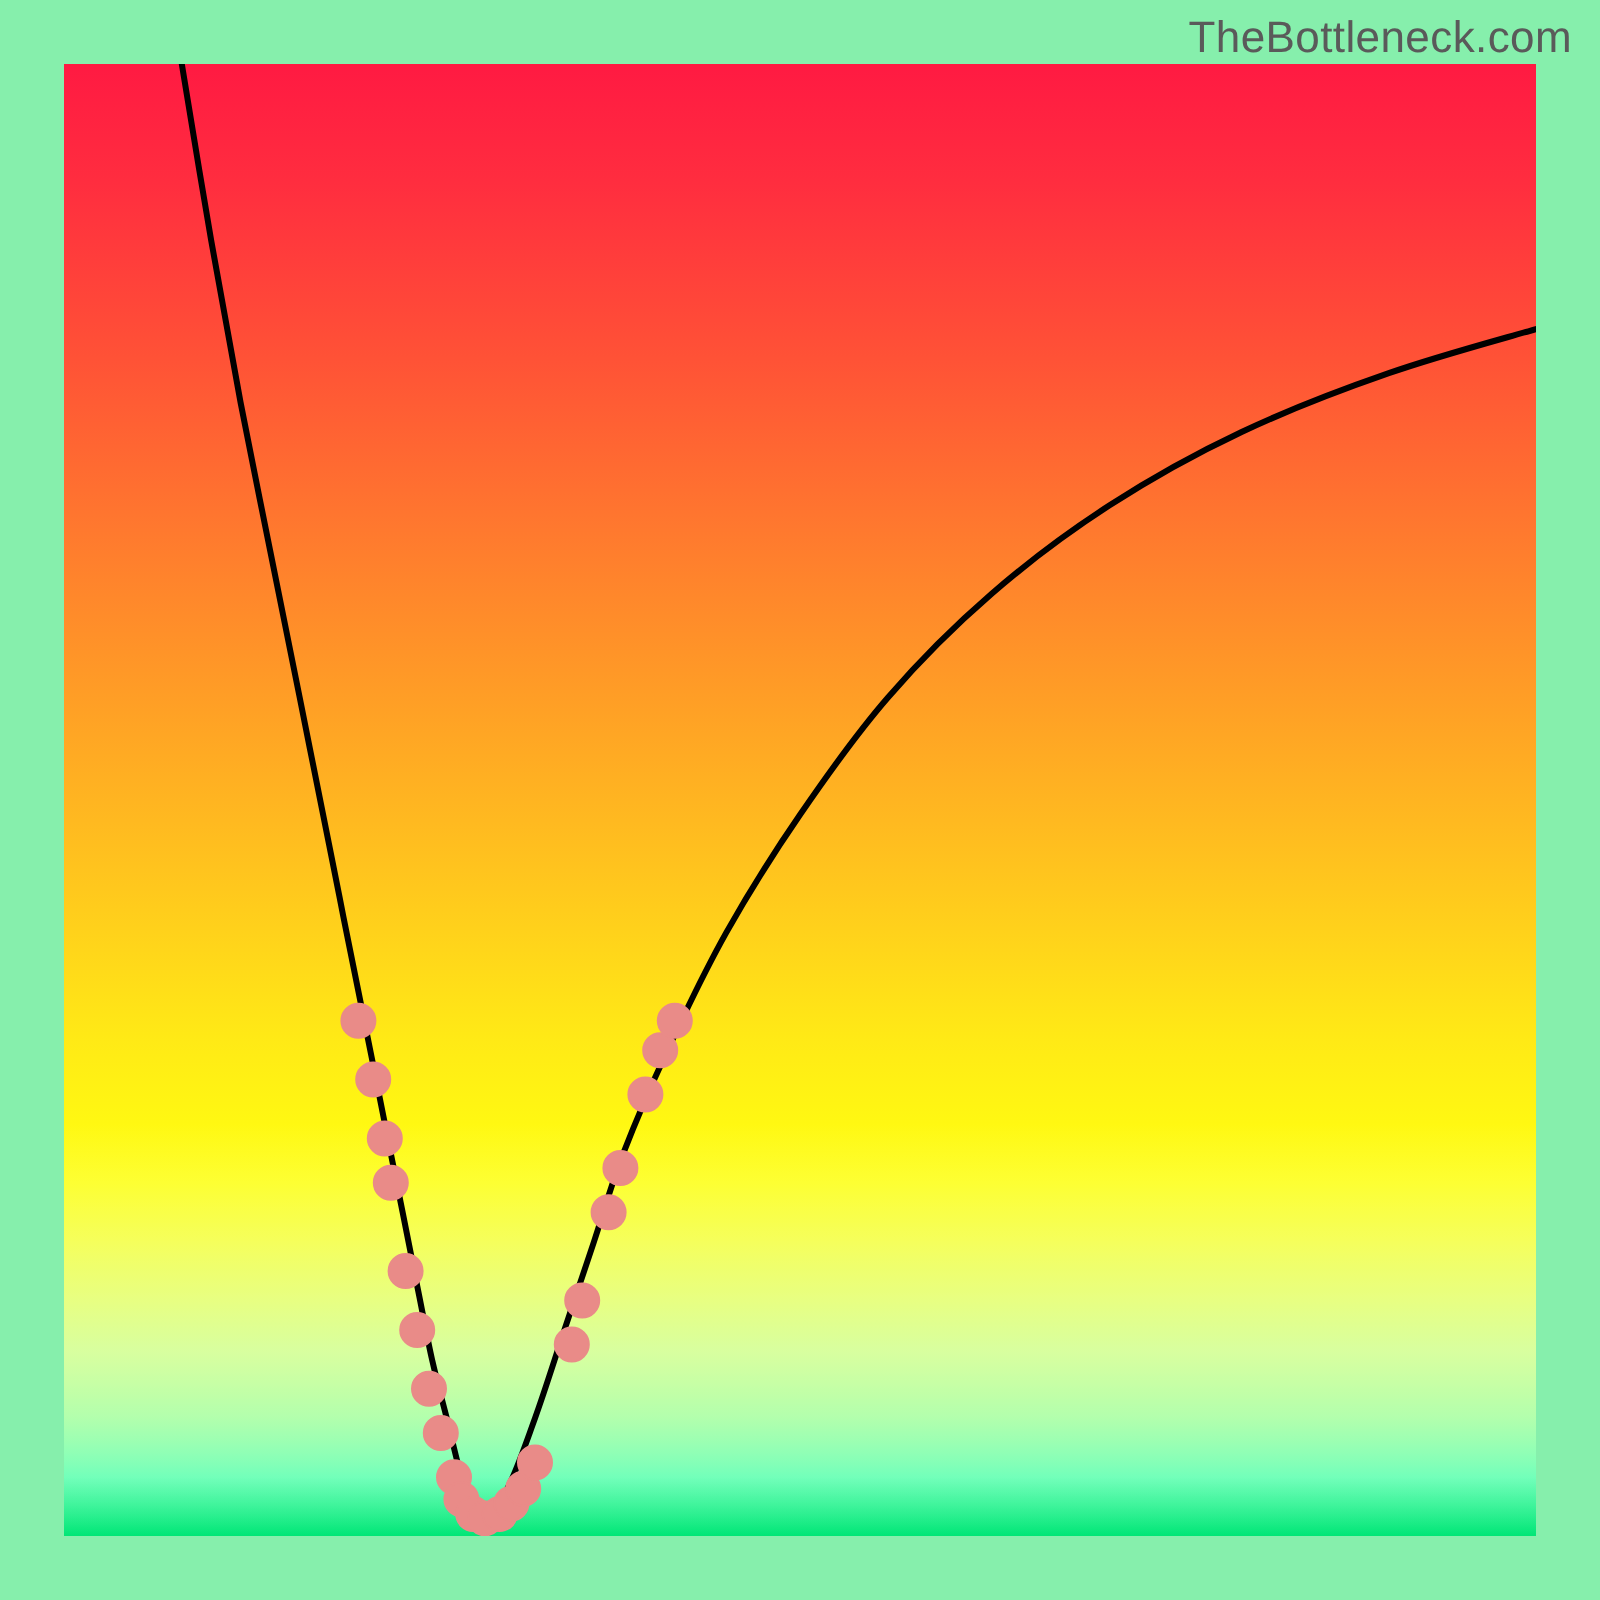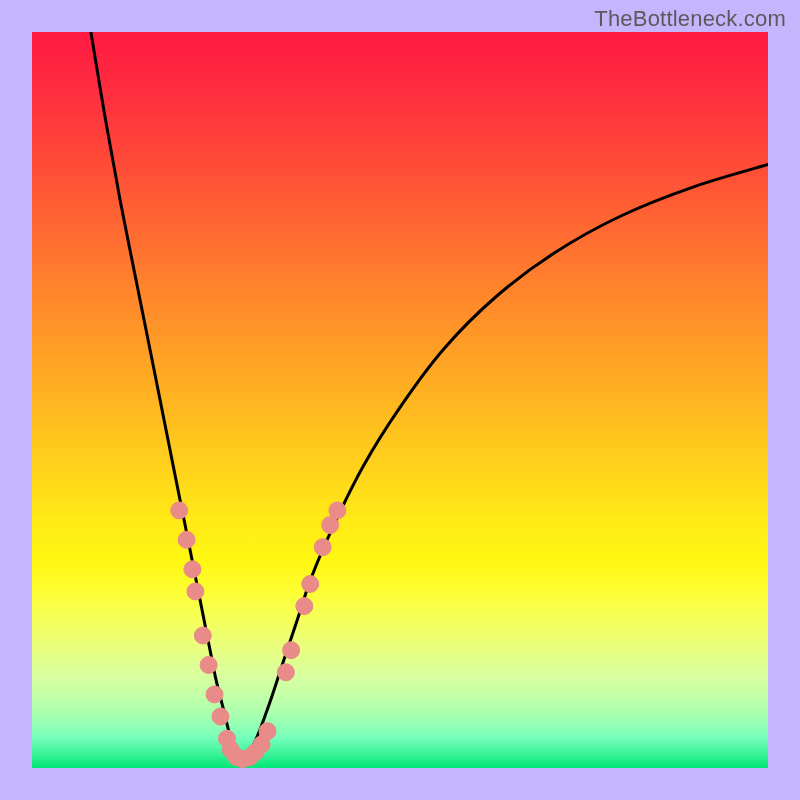"TheBottleneck.com" .stage { background: #c4b5fd -> #86efac }
